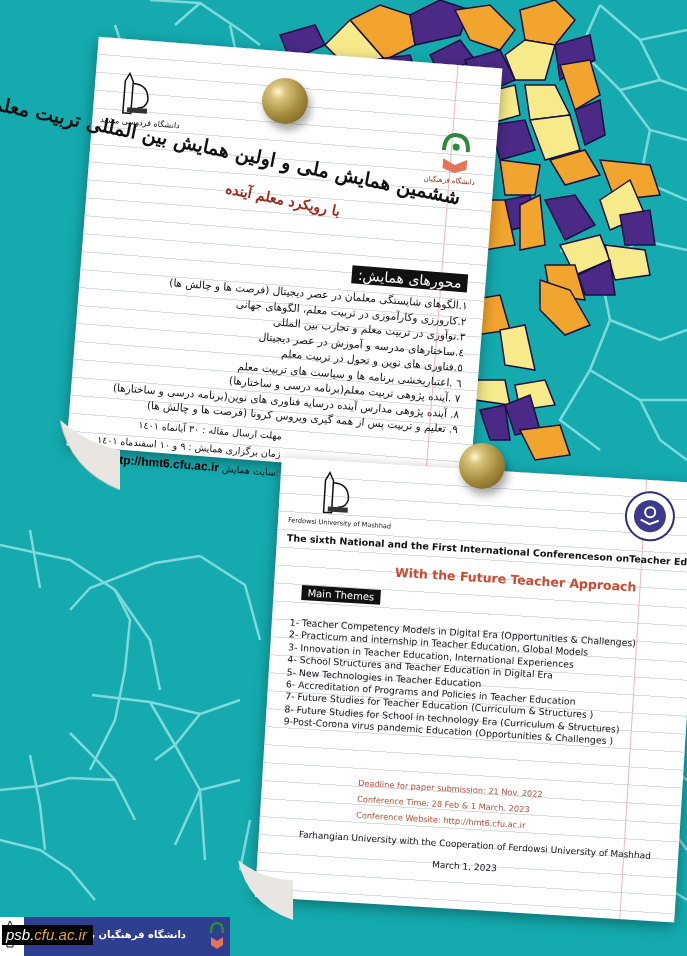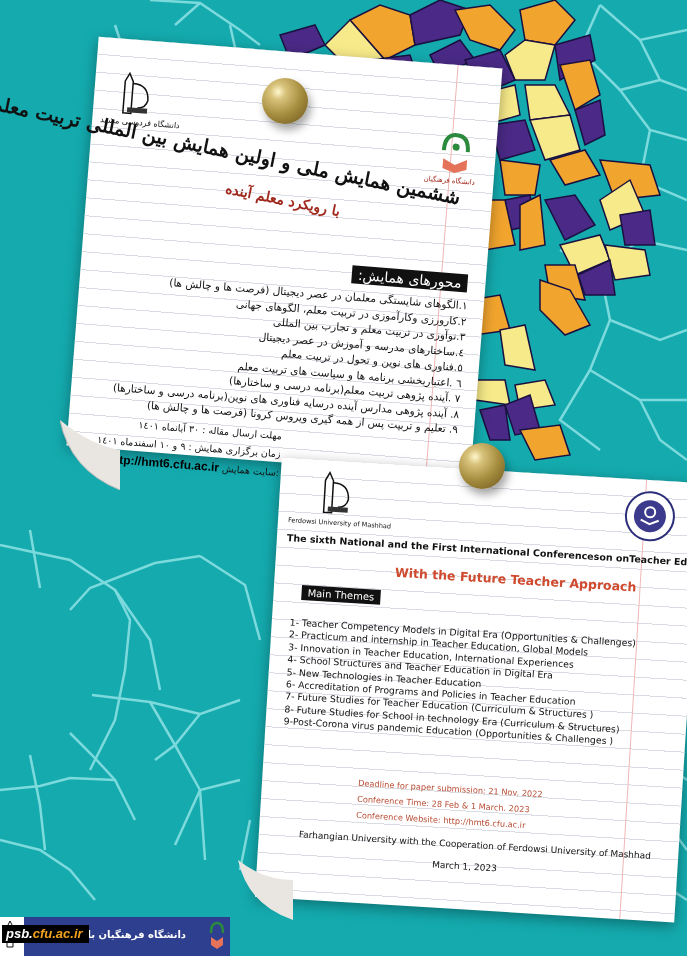"psb.cfu.ac.ir" .watermark { font-size: 13px -> 15px; font-weight: bold -> normal }
